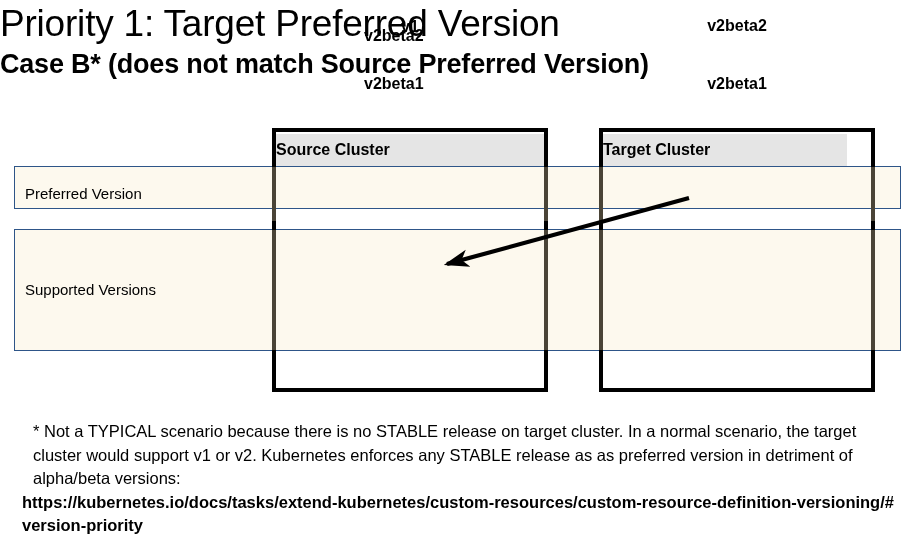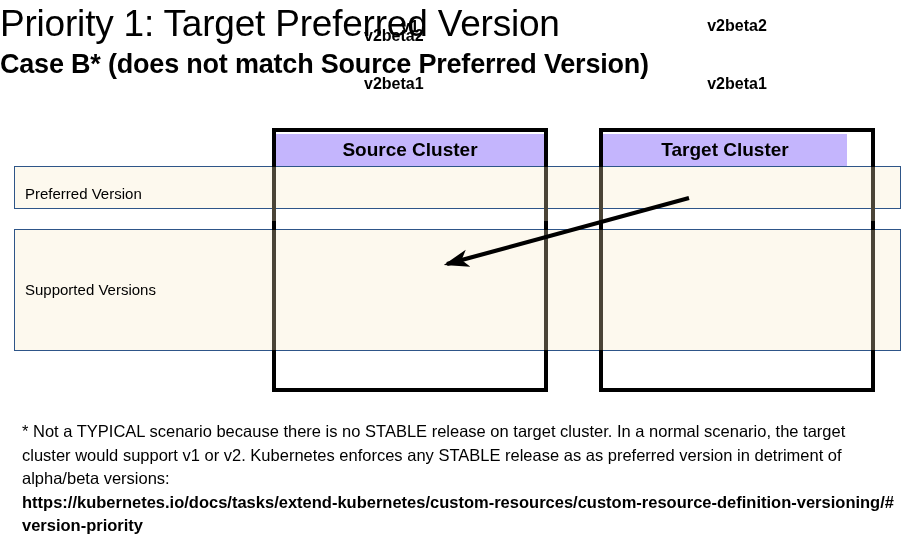"Source Cluster" .cluster-header { background: #c4b5fd -> #e5e5e5; font-size: 19px -> 16px; text-align: center -> none }
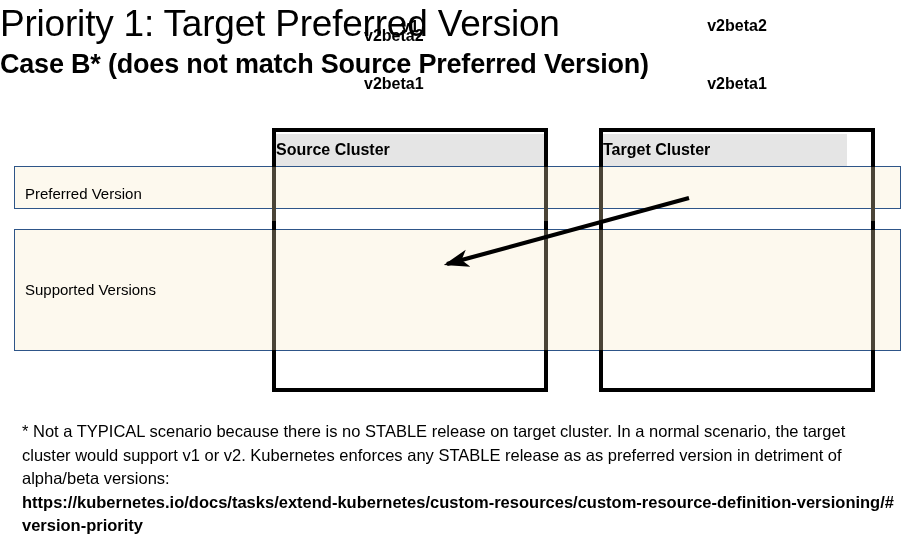"* Not a TYPICAL scenario" #footnote-body { margin-left: none -> 11px }
